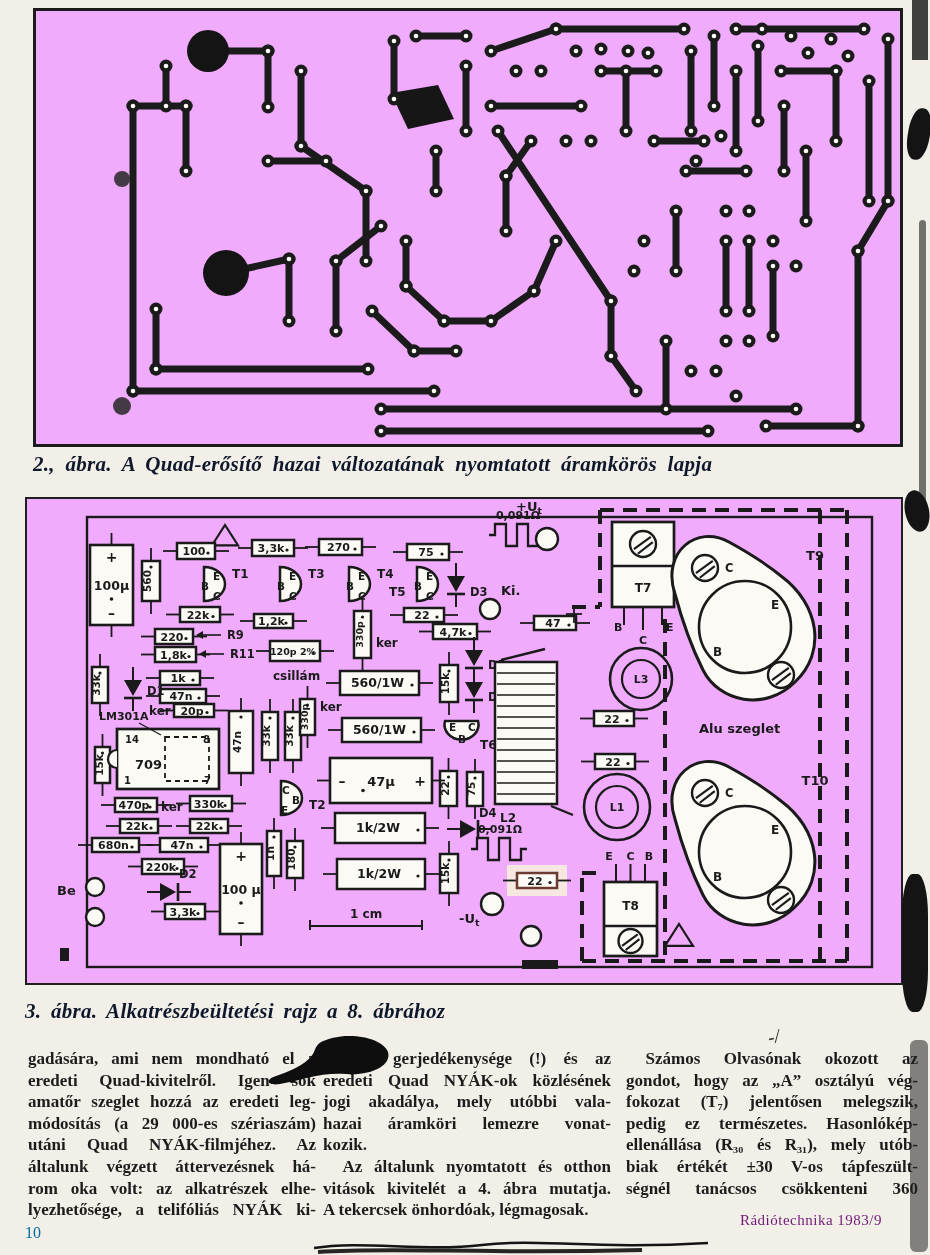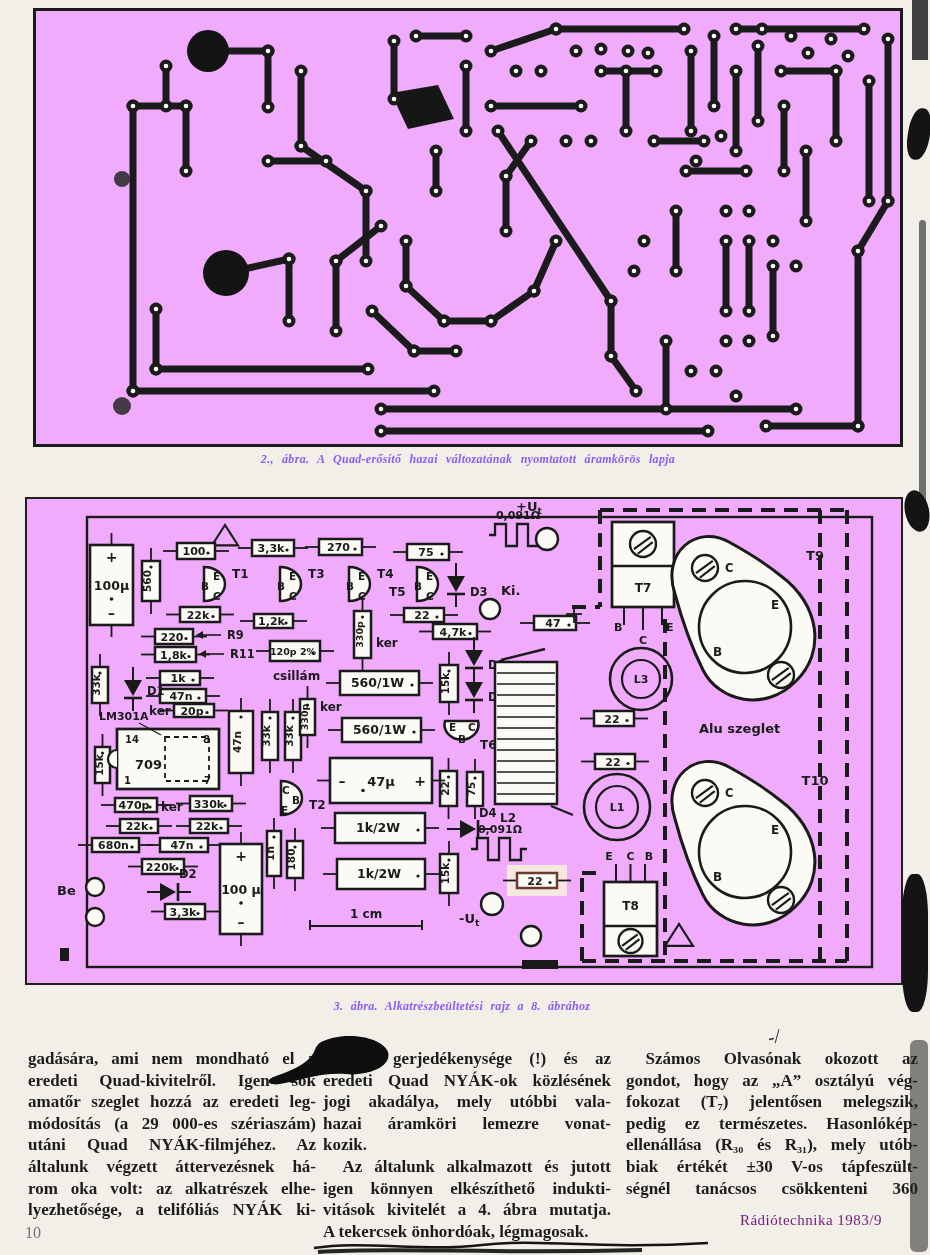"2., ábra. A Quad-erősítő hazai" .cap { color: #8b5cf6 -> #0f172a; font-size: 12px -> 21px; text-align: center -> left }
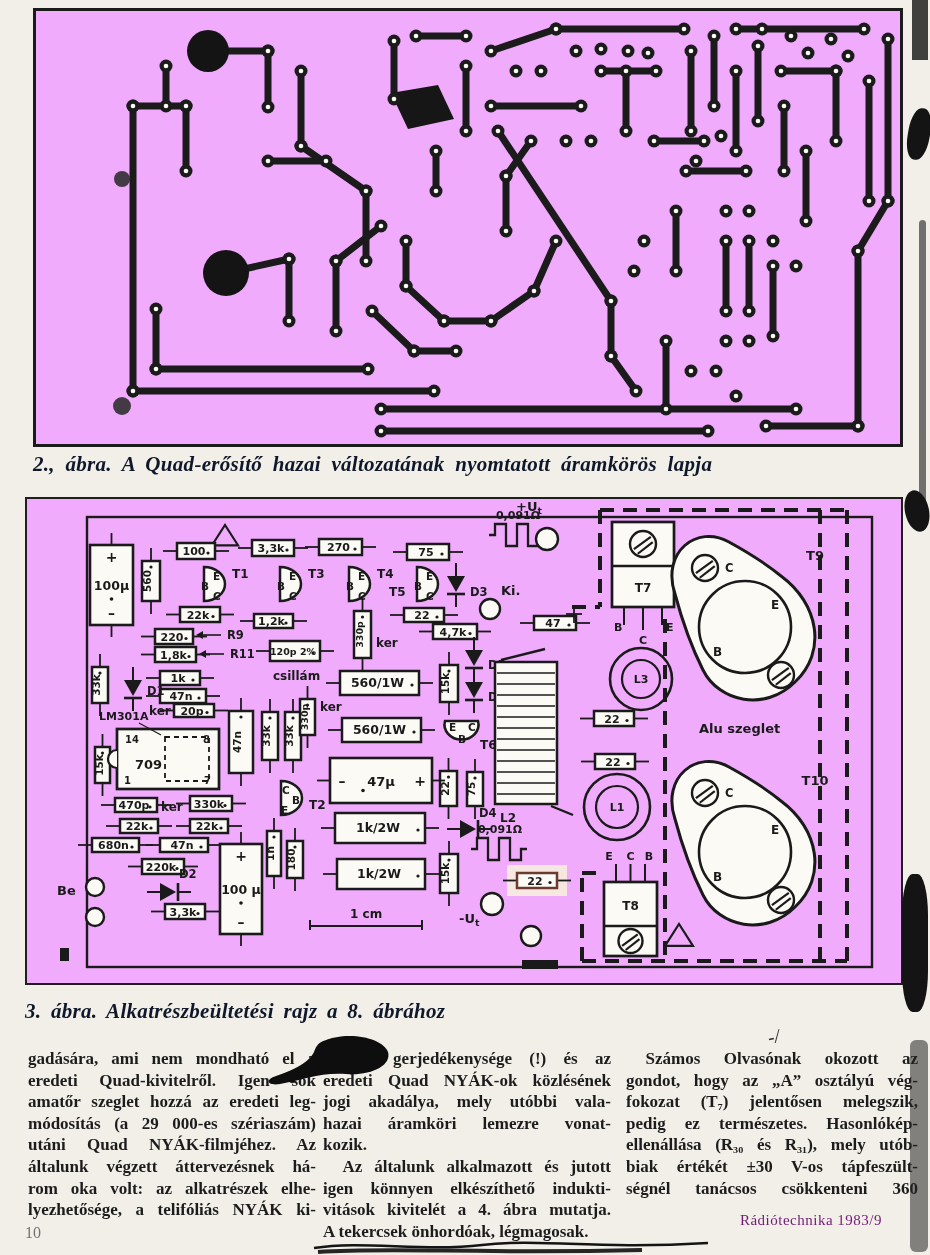"Az általunk alkalmazott és jutott" div.line { text: alkalmazott és jutott -> nyomtatott és otthon }
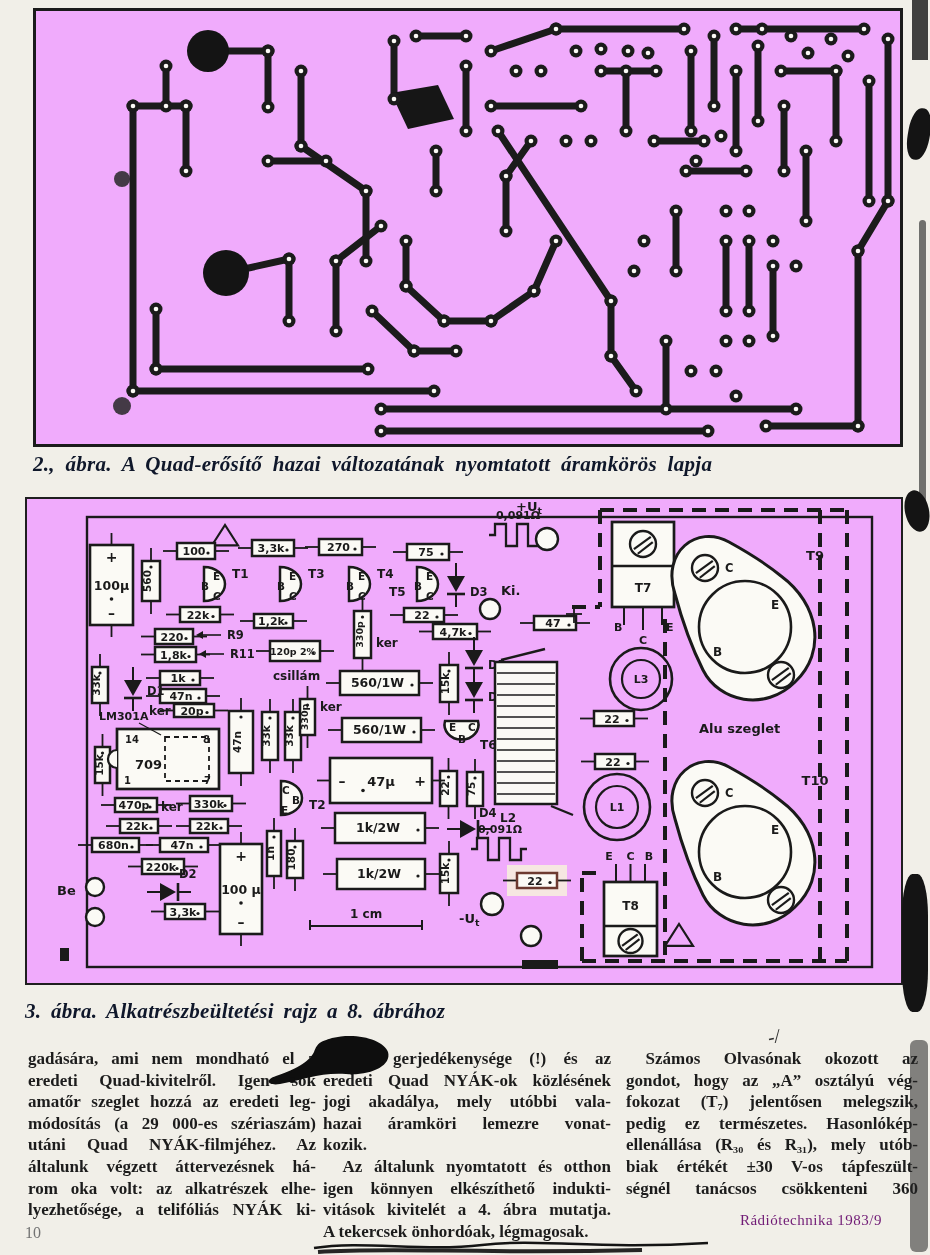"igen könnyen elkészíthető indukti-" div.line { html: <div>igen könnyen elkészíthető indukti-</div> -> none }
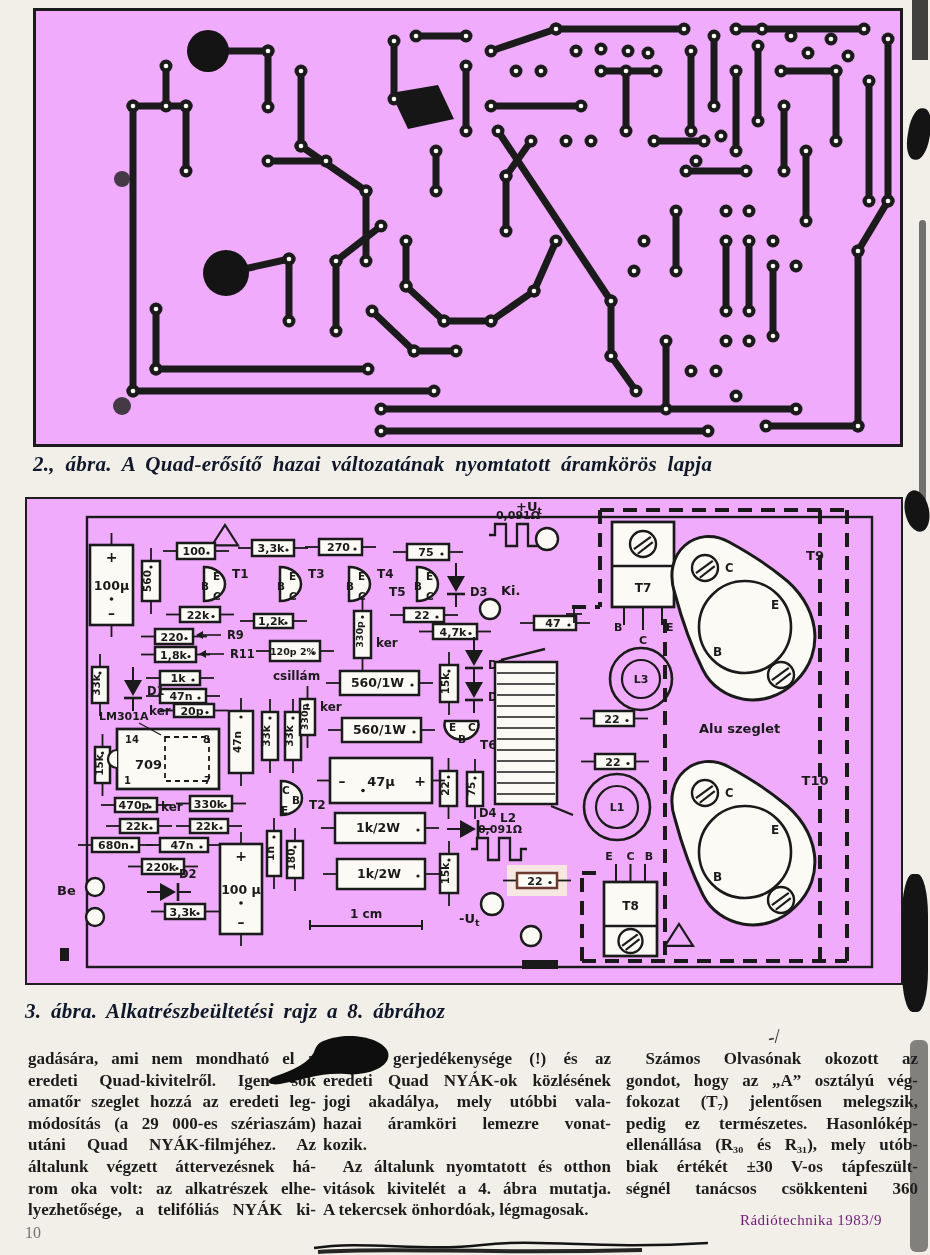"10" #pagenum { color: #737373 -> #0369a1 }
